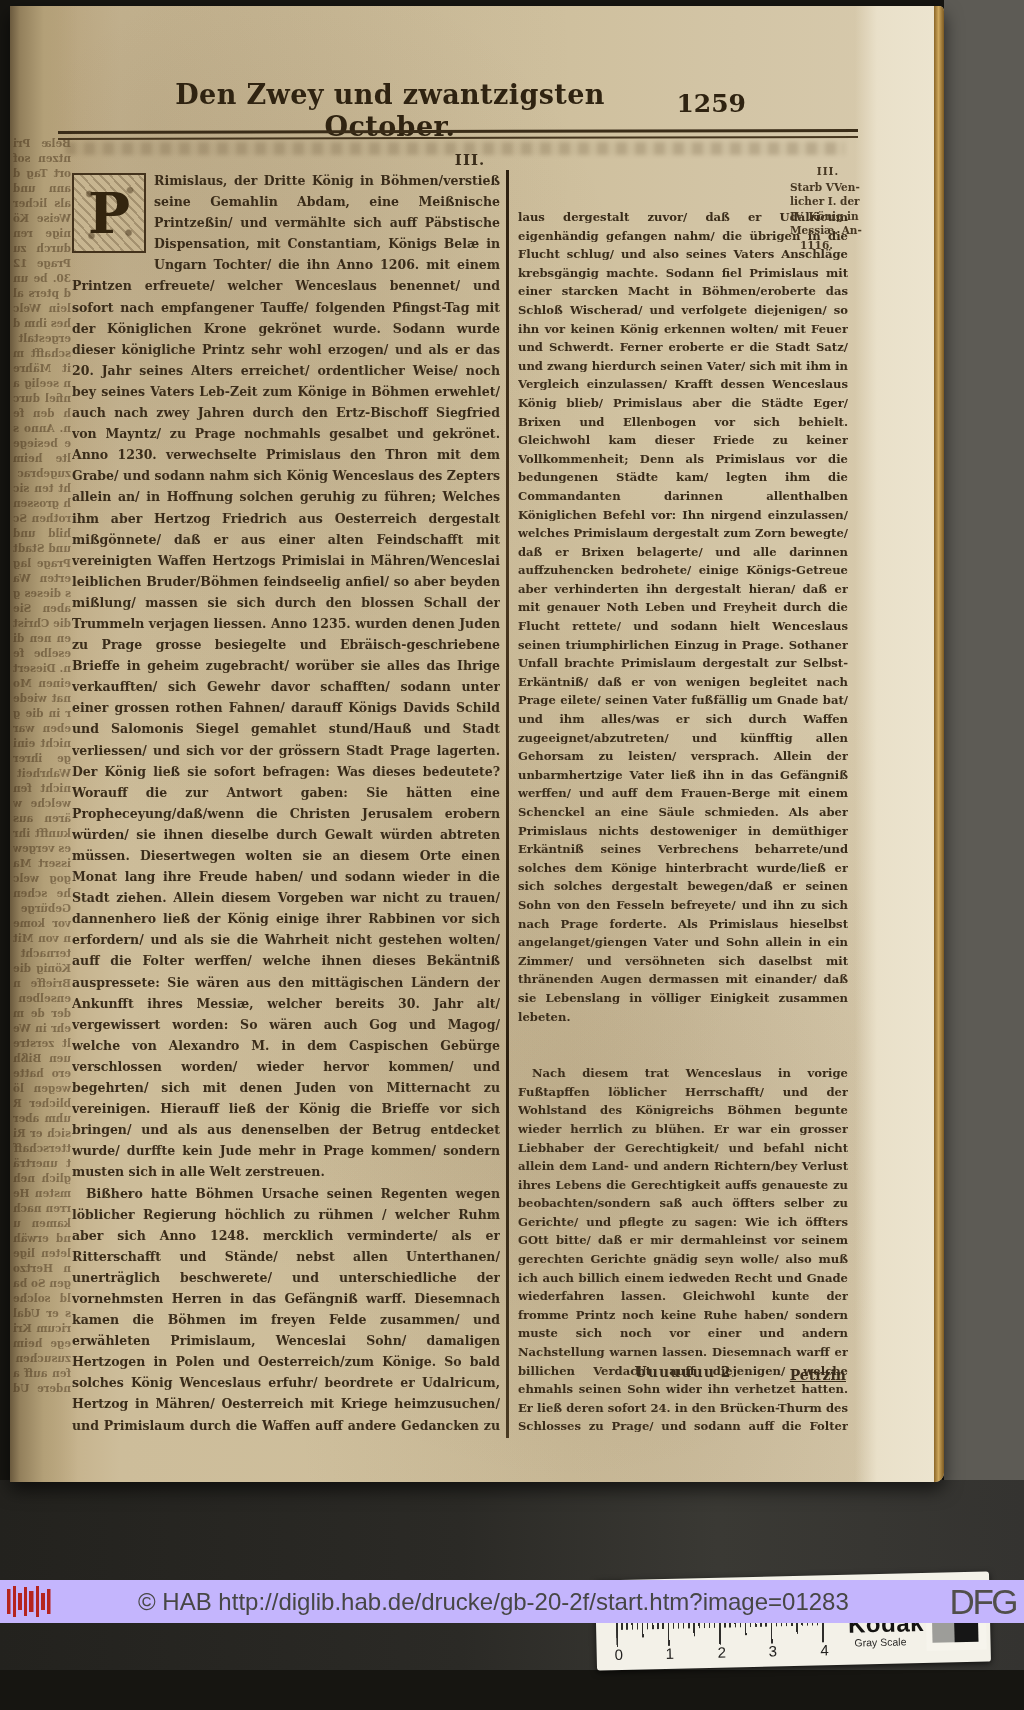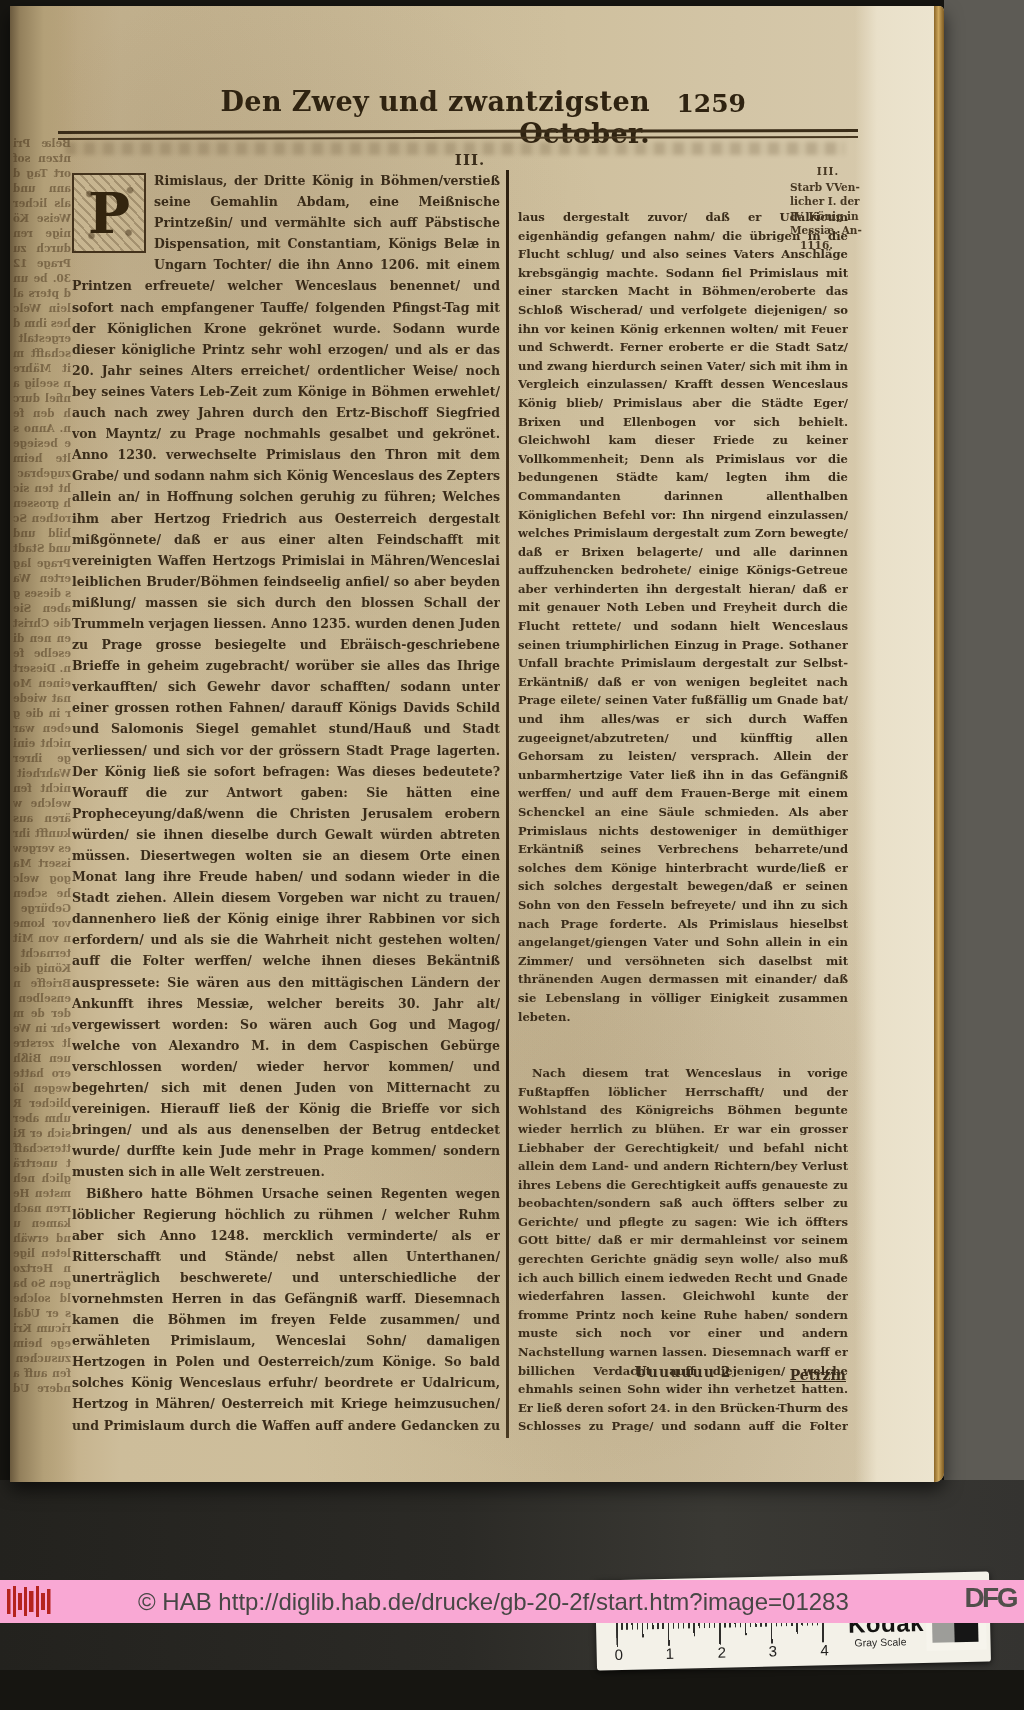"Den Zwey und zwantzigsten October." .header-title { text-align: right -> center; top: 80px -> 73px }
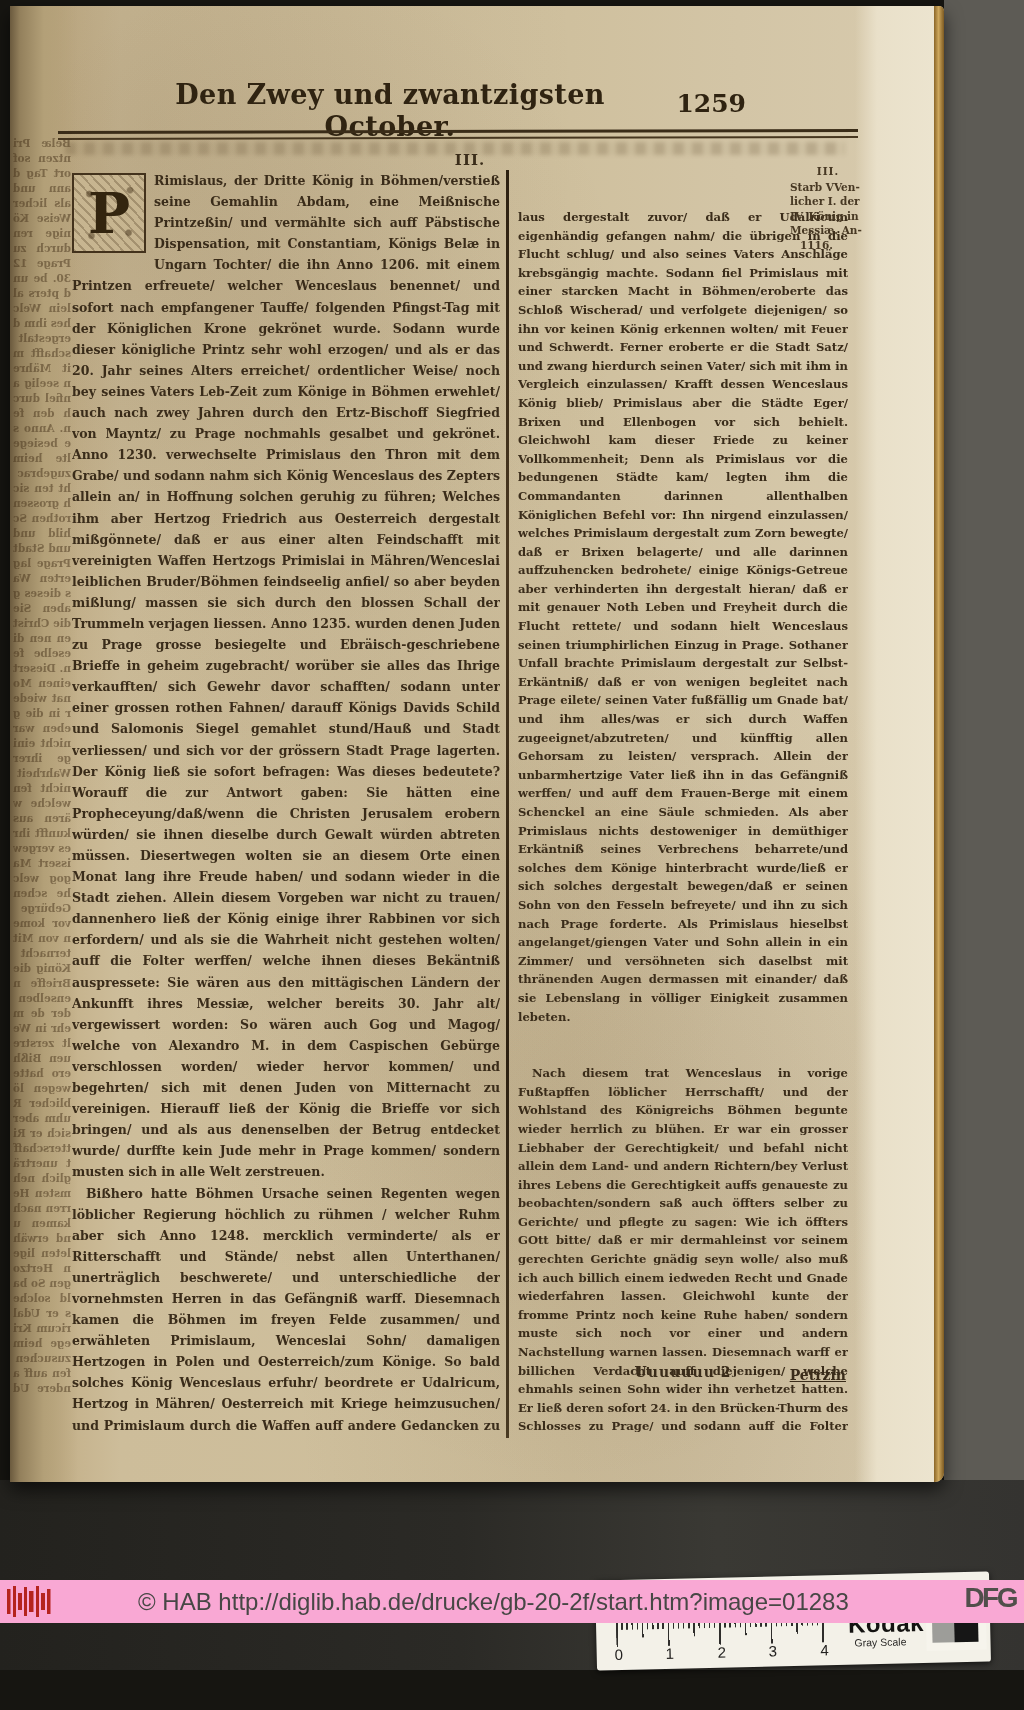"© HAB" .footer { background: #f9a8d4 -> #c4b5fd }
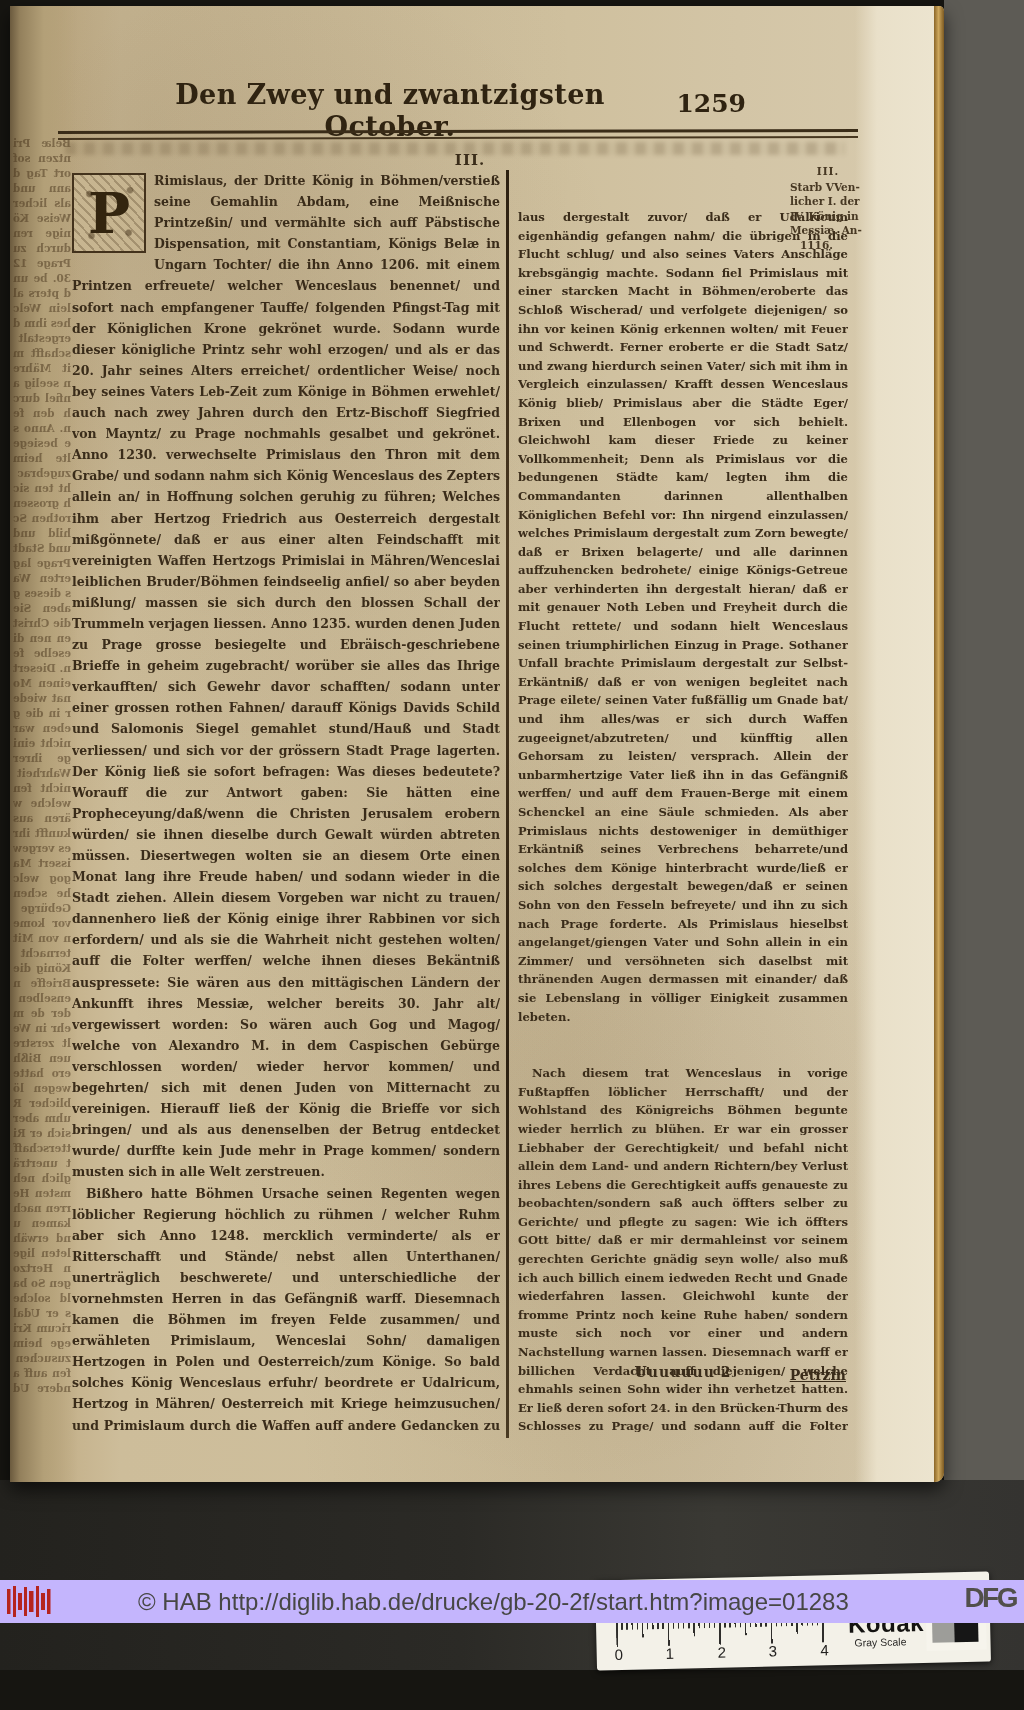"DFG" .dfg { font-size: 28px -> 35px; font-weight: 700 -> 400 }
